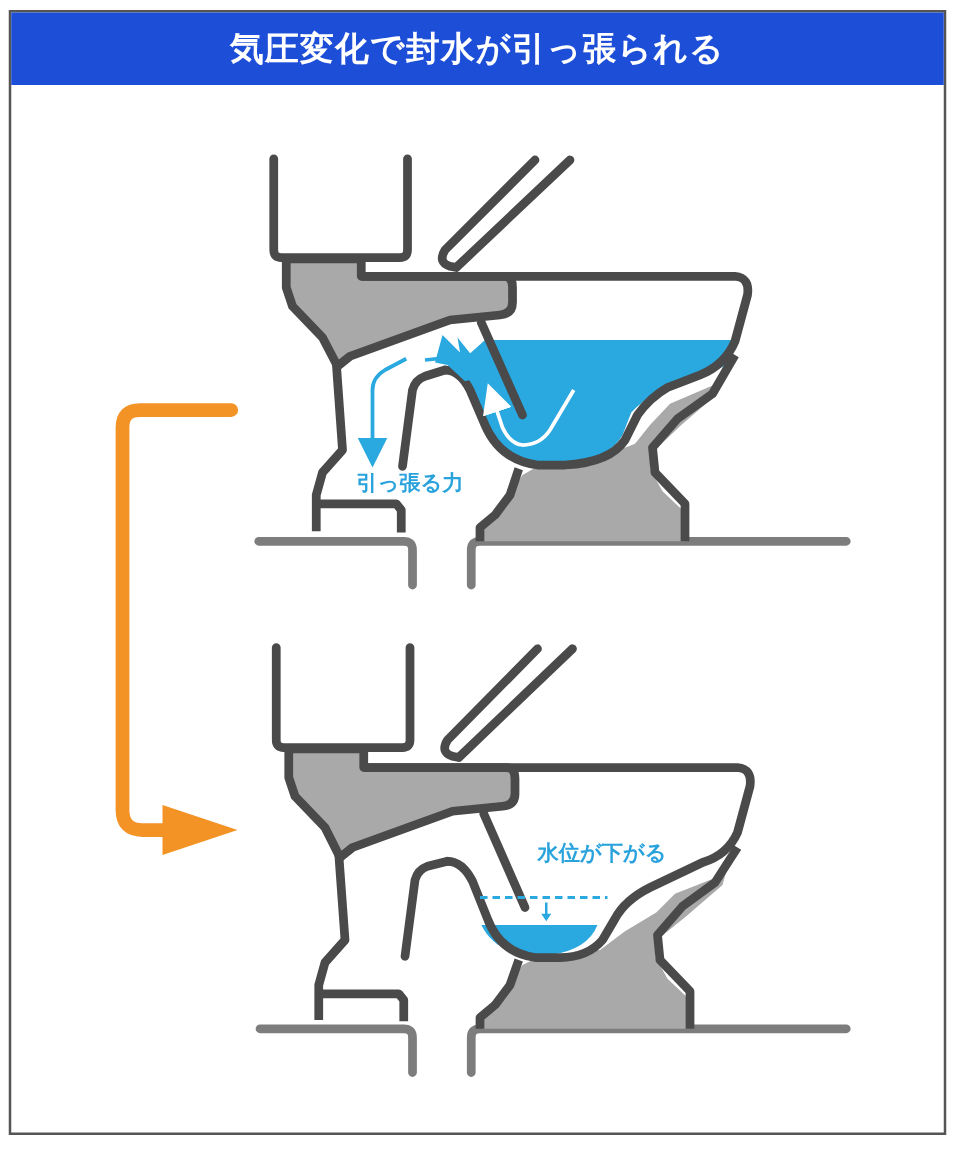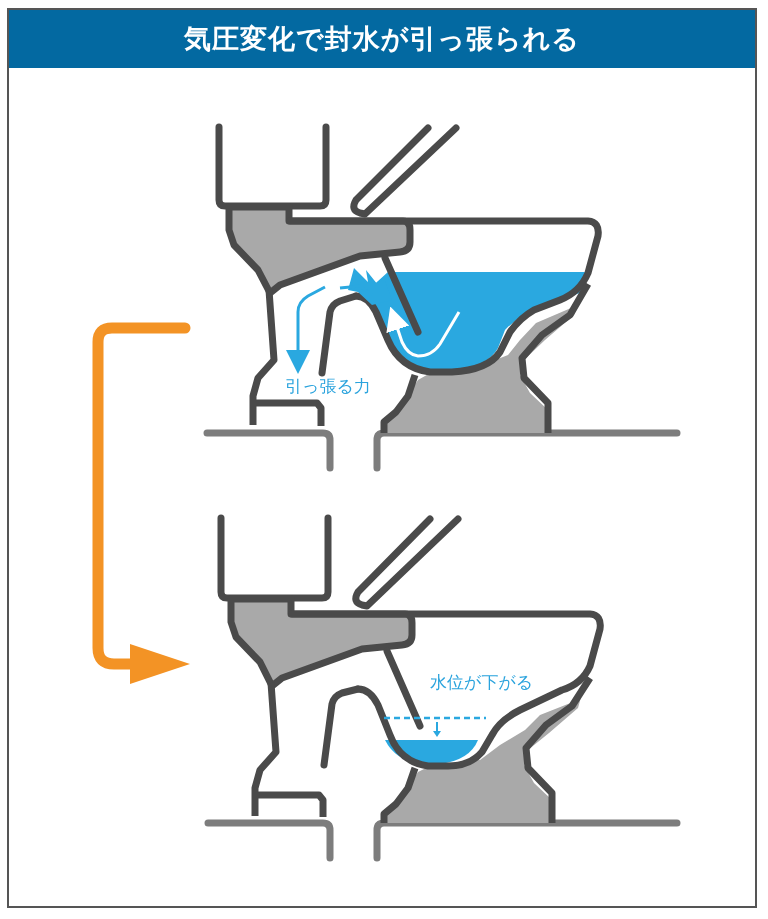"気圧変化で封水が引っ張られる" .header { background: #0369a1 -> #1d4ed8 }
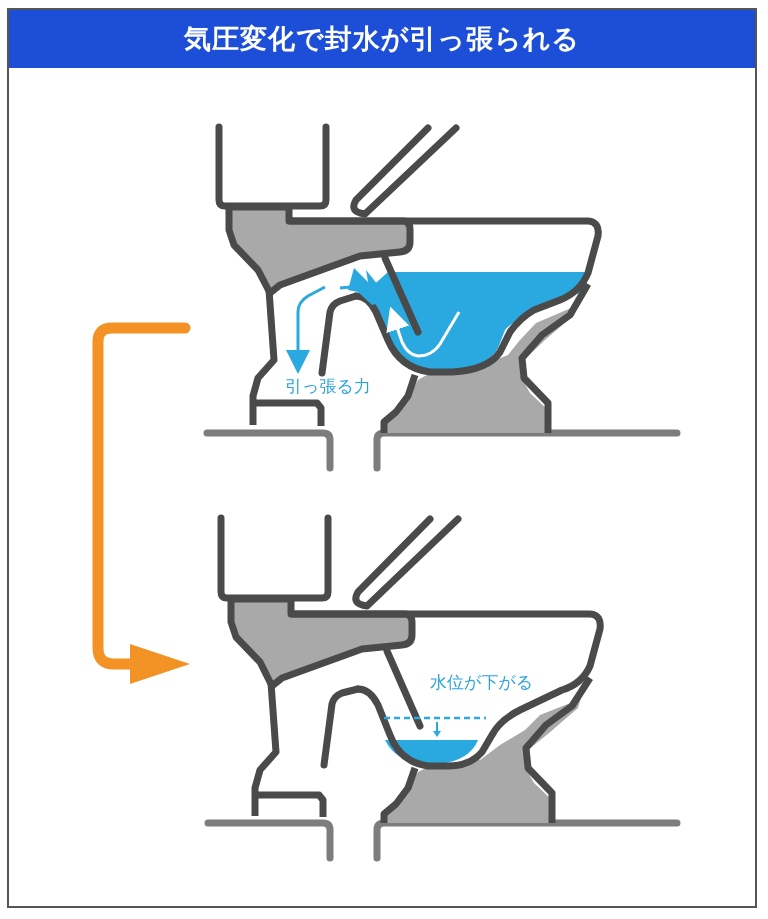"引っ張る力" .label { font-weight: normal -> bold }
